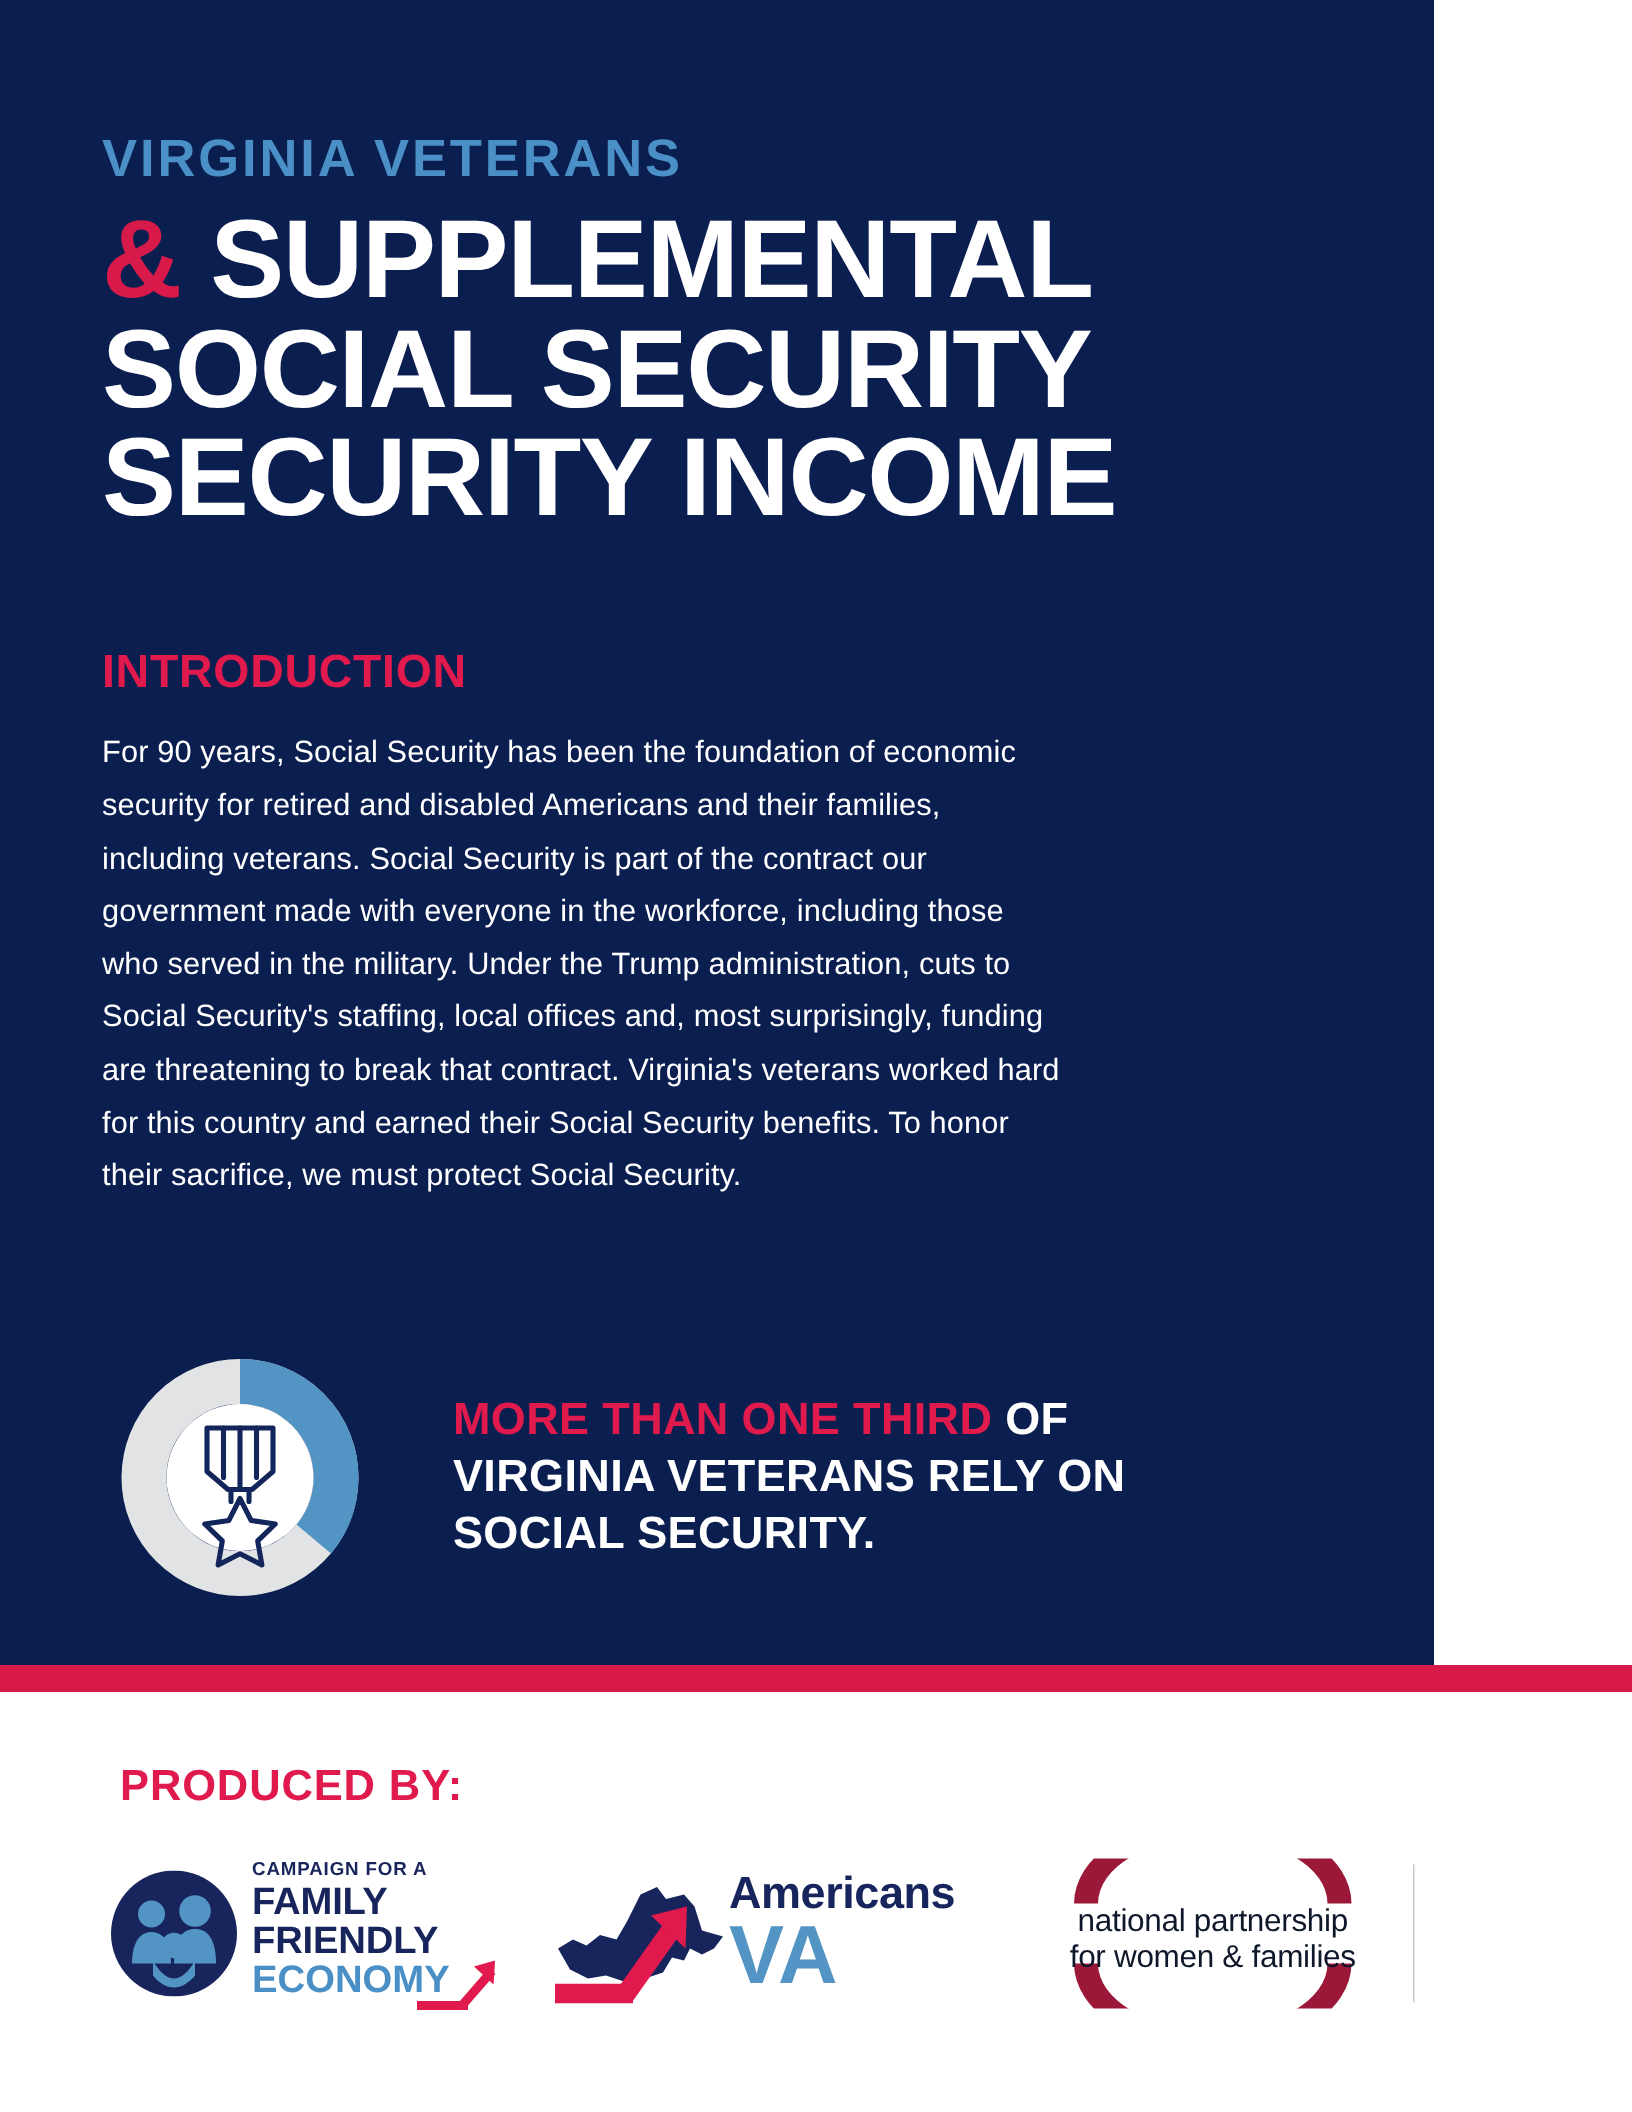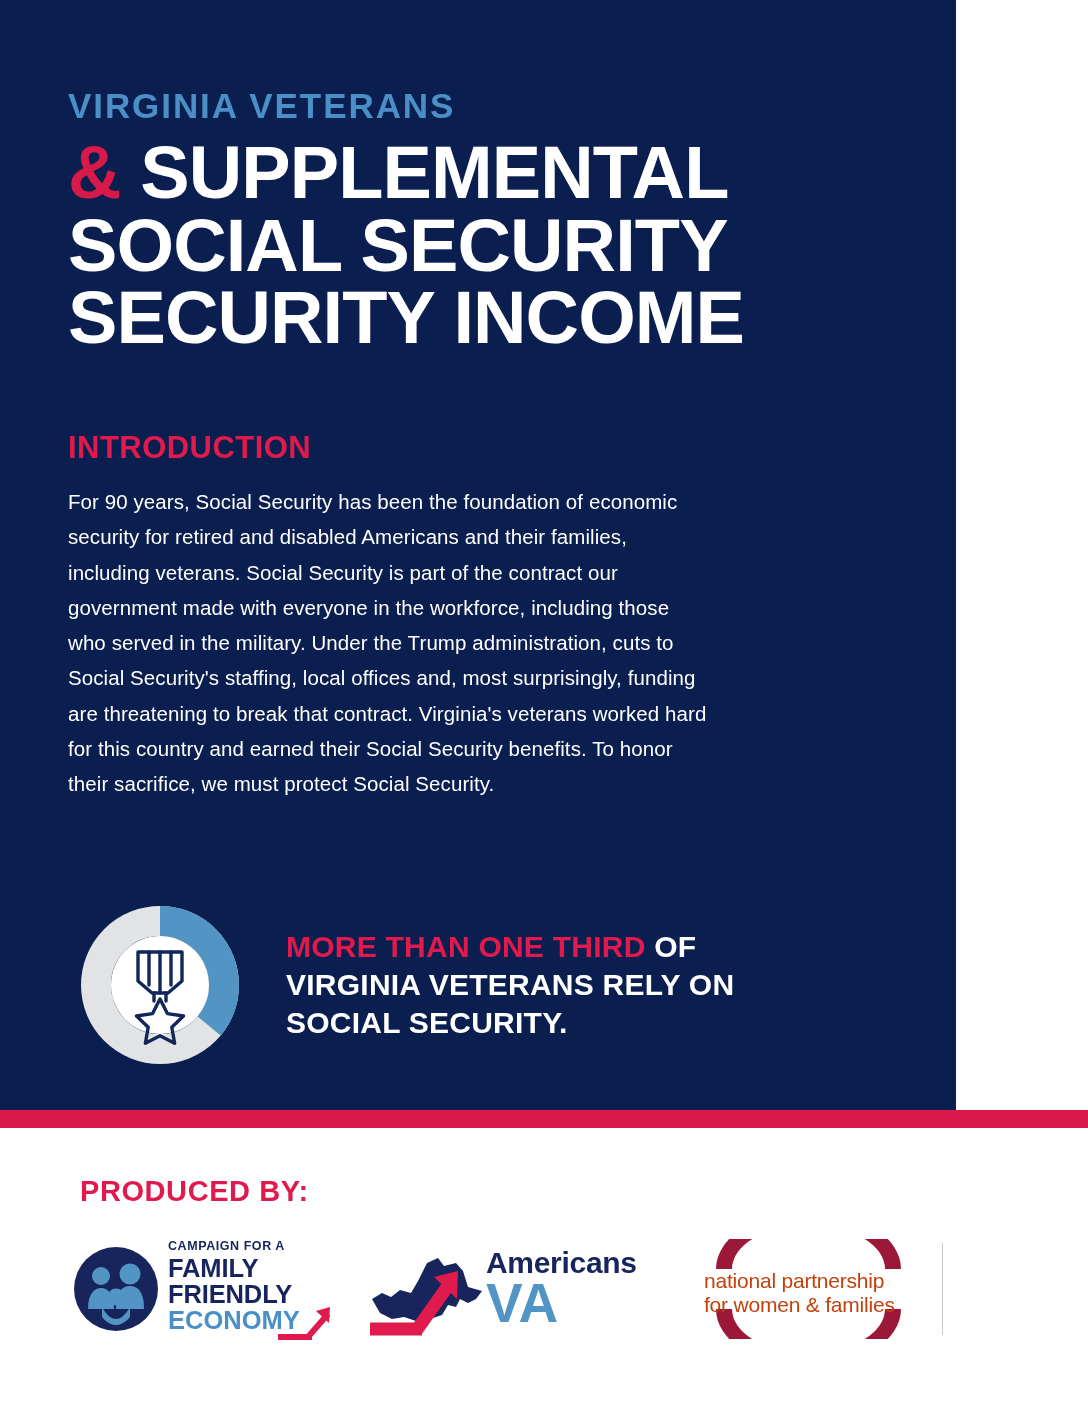"MORE THAN ONE THIRD OF" .stat-text { margin-left: none -> 16px }
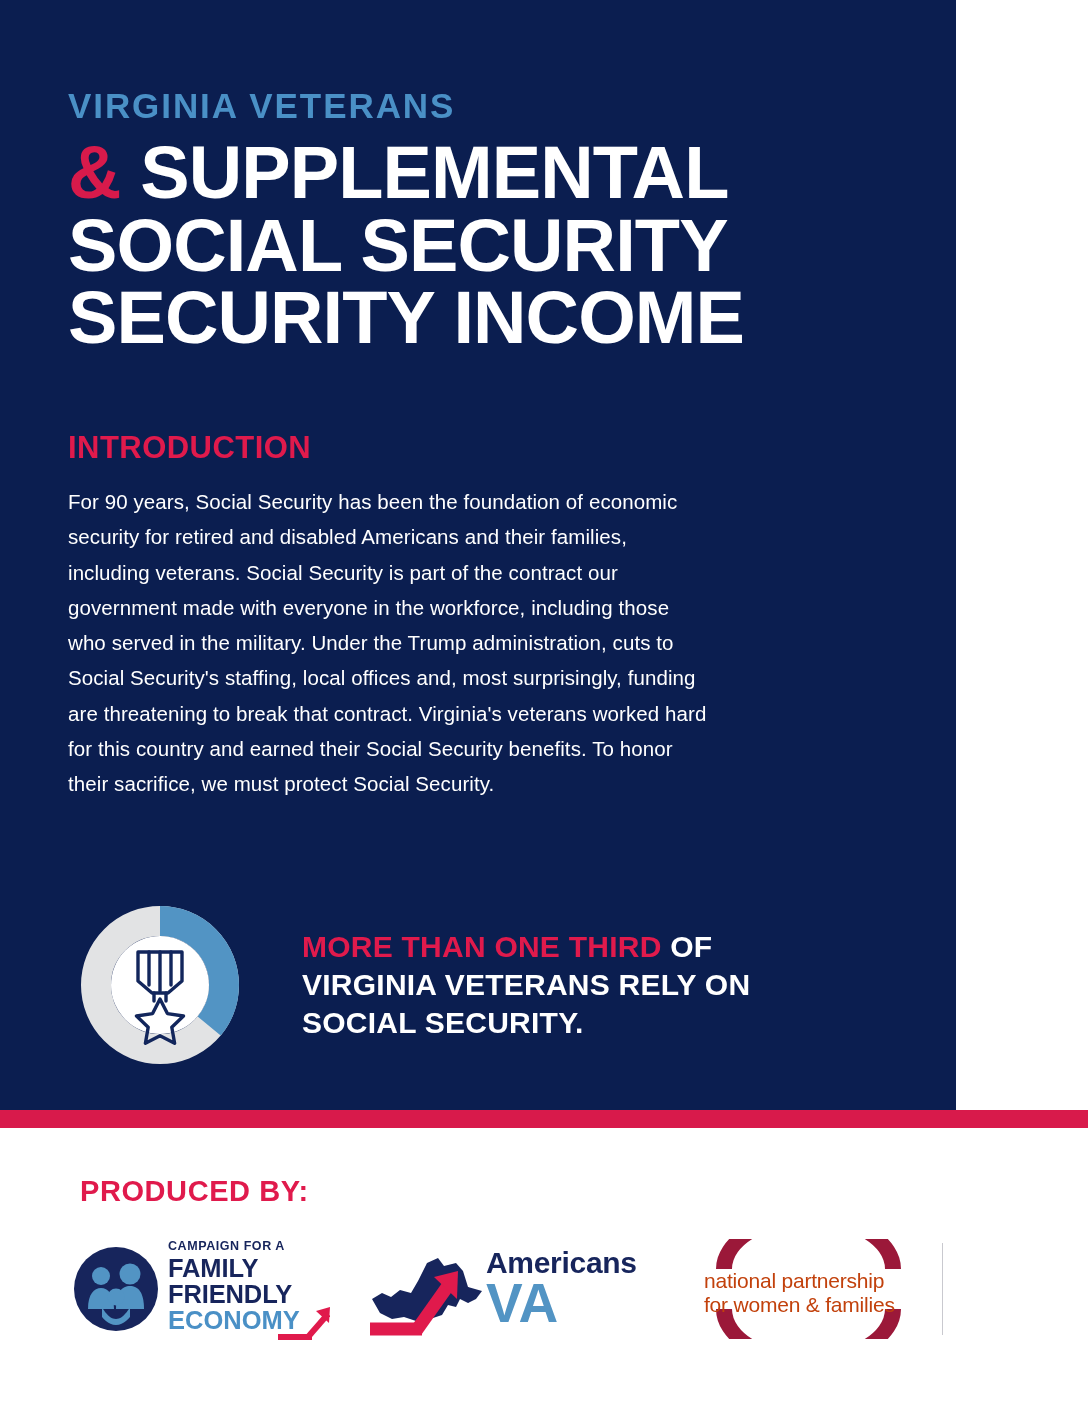"national partnership" .np-text { color: #c2410c -> #0f172a; text-align: none -> center }
